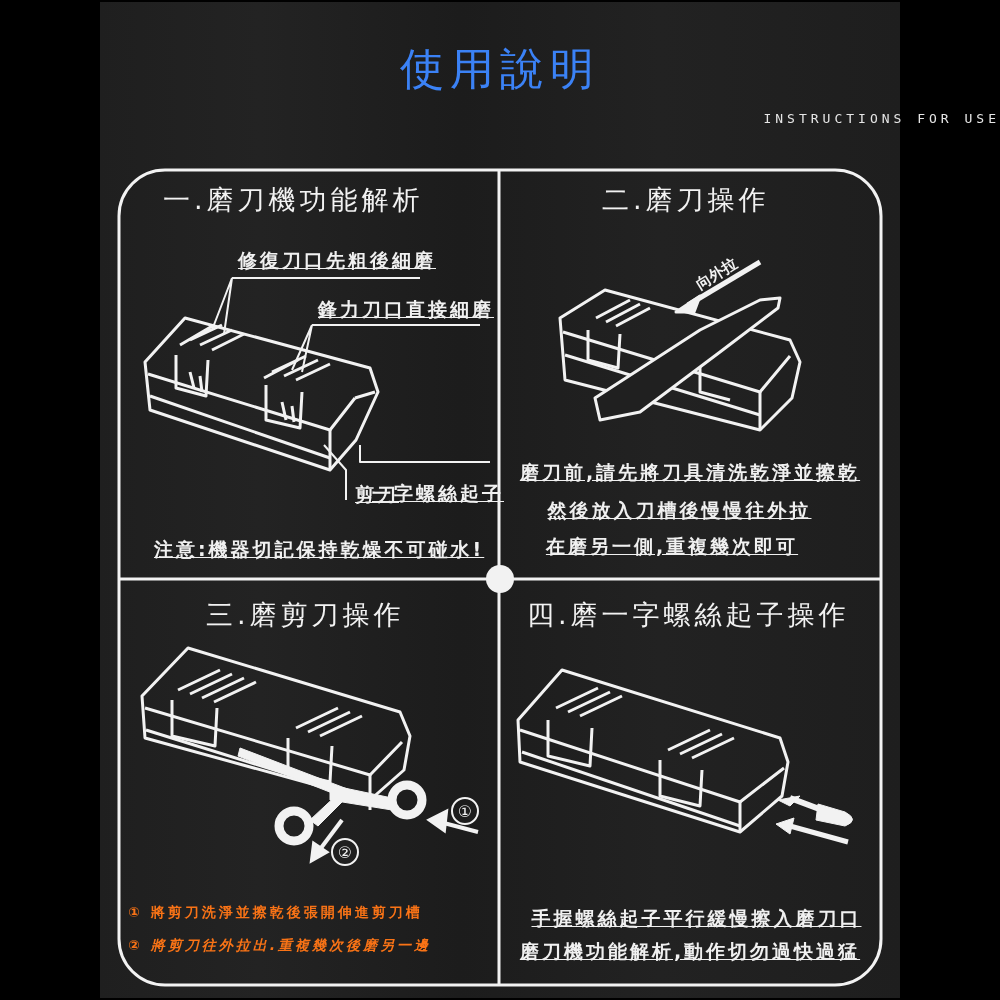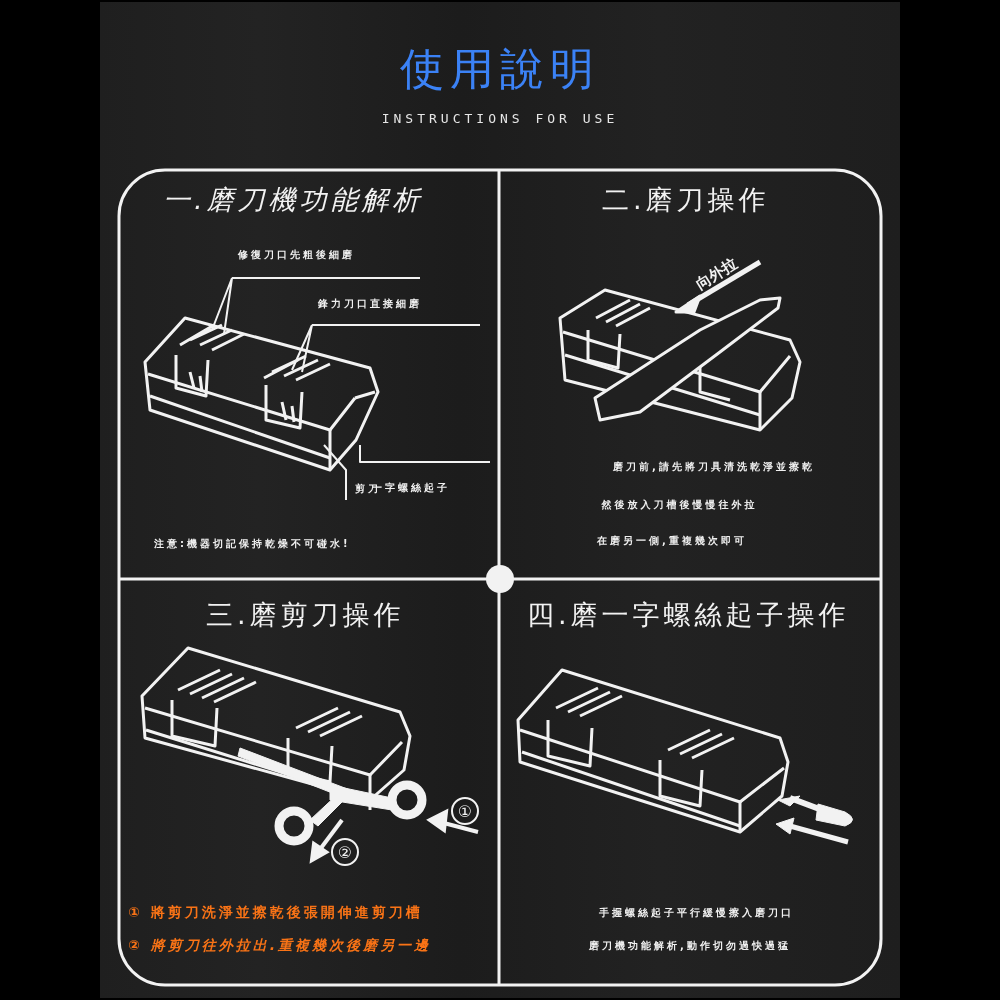"INSTRUCTIONS FOR USE" .subtitle { text-align: center -> right }
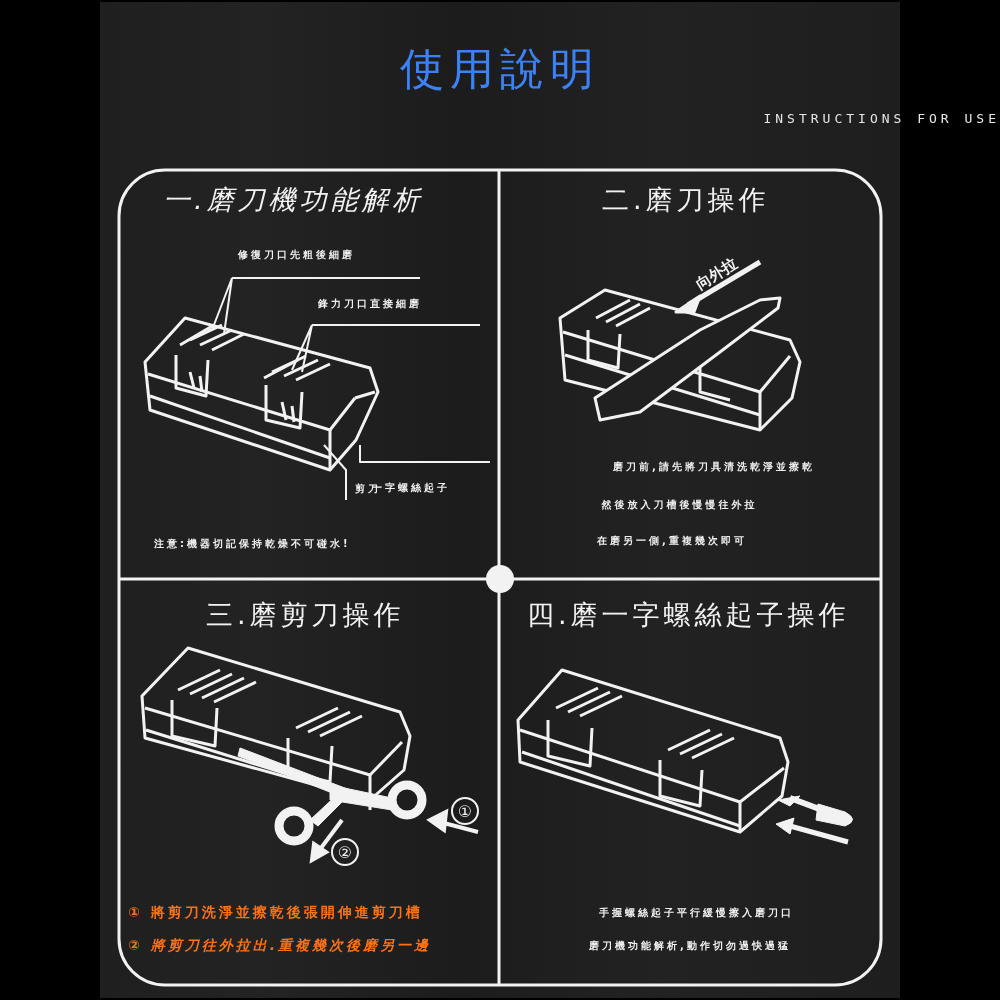"一.磨刀機功能解析" div.q-title { font-style: italic -> none }
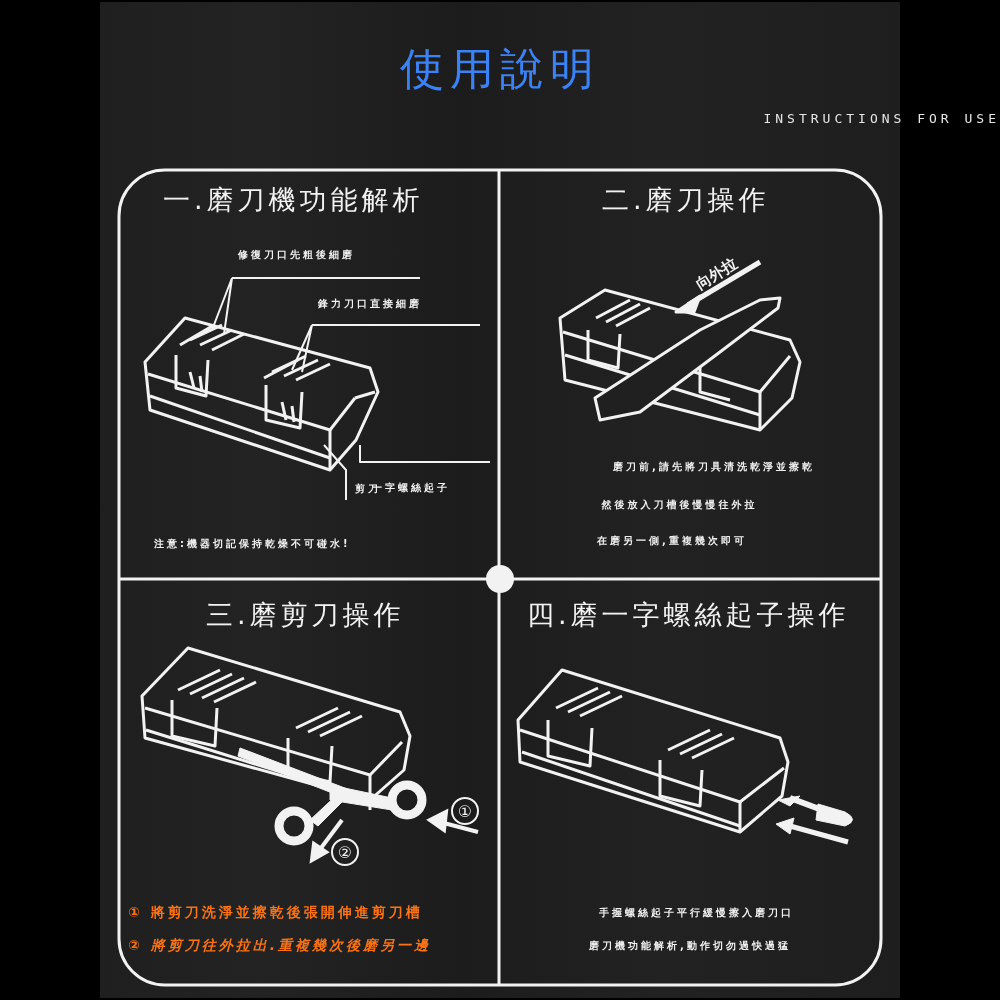"修復刀口先粗後細磨" .label { font-size: 10px -> 19px; text-decoration: none -> underline }
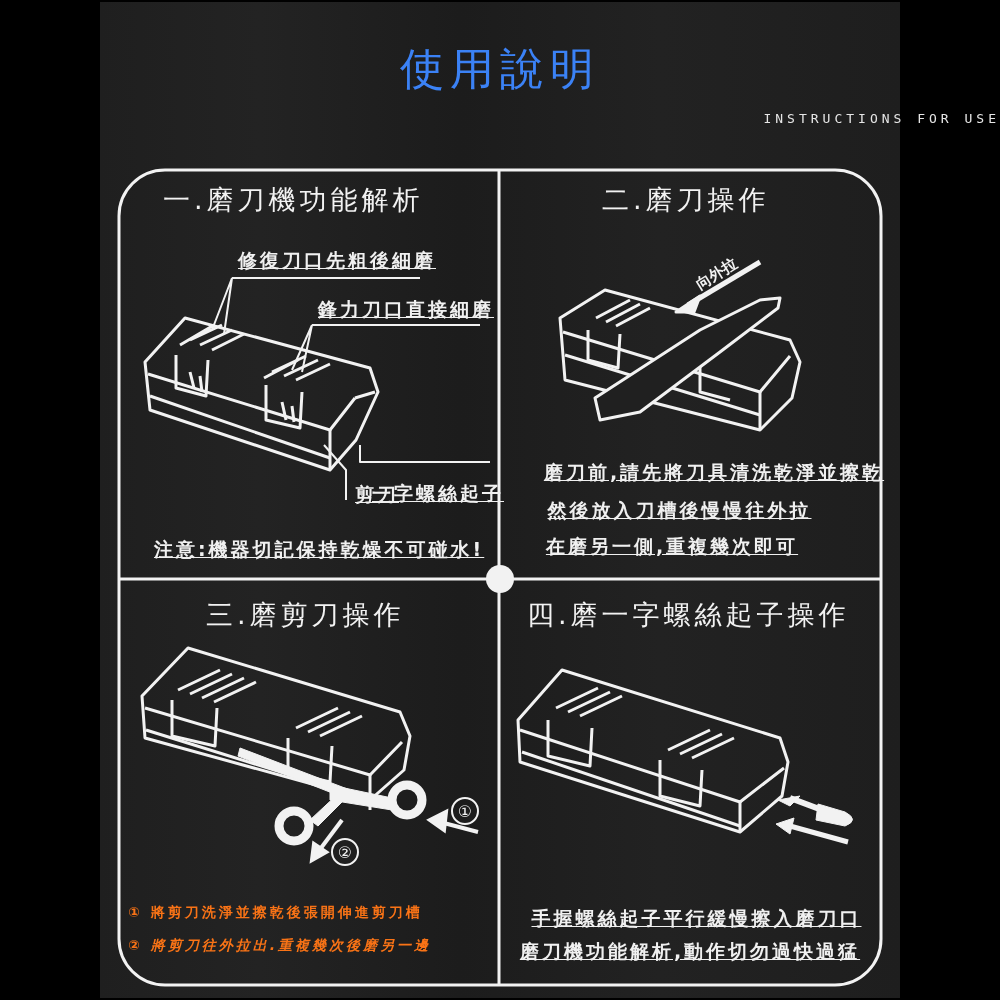"磨刀前,請先將刀具清洗乾淨並擦乾" div.label { left: 524px -> 500px }
